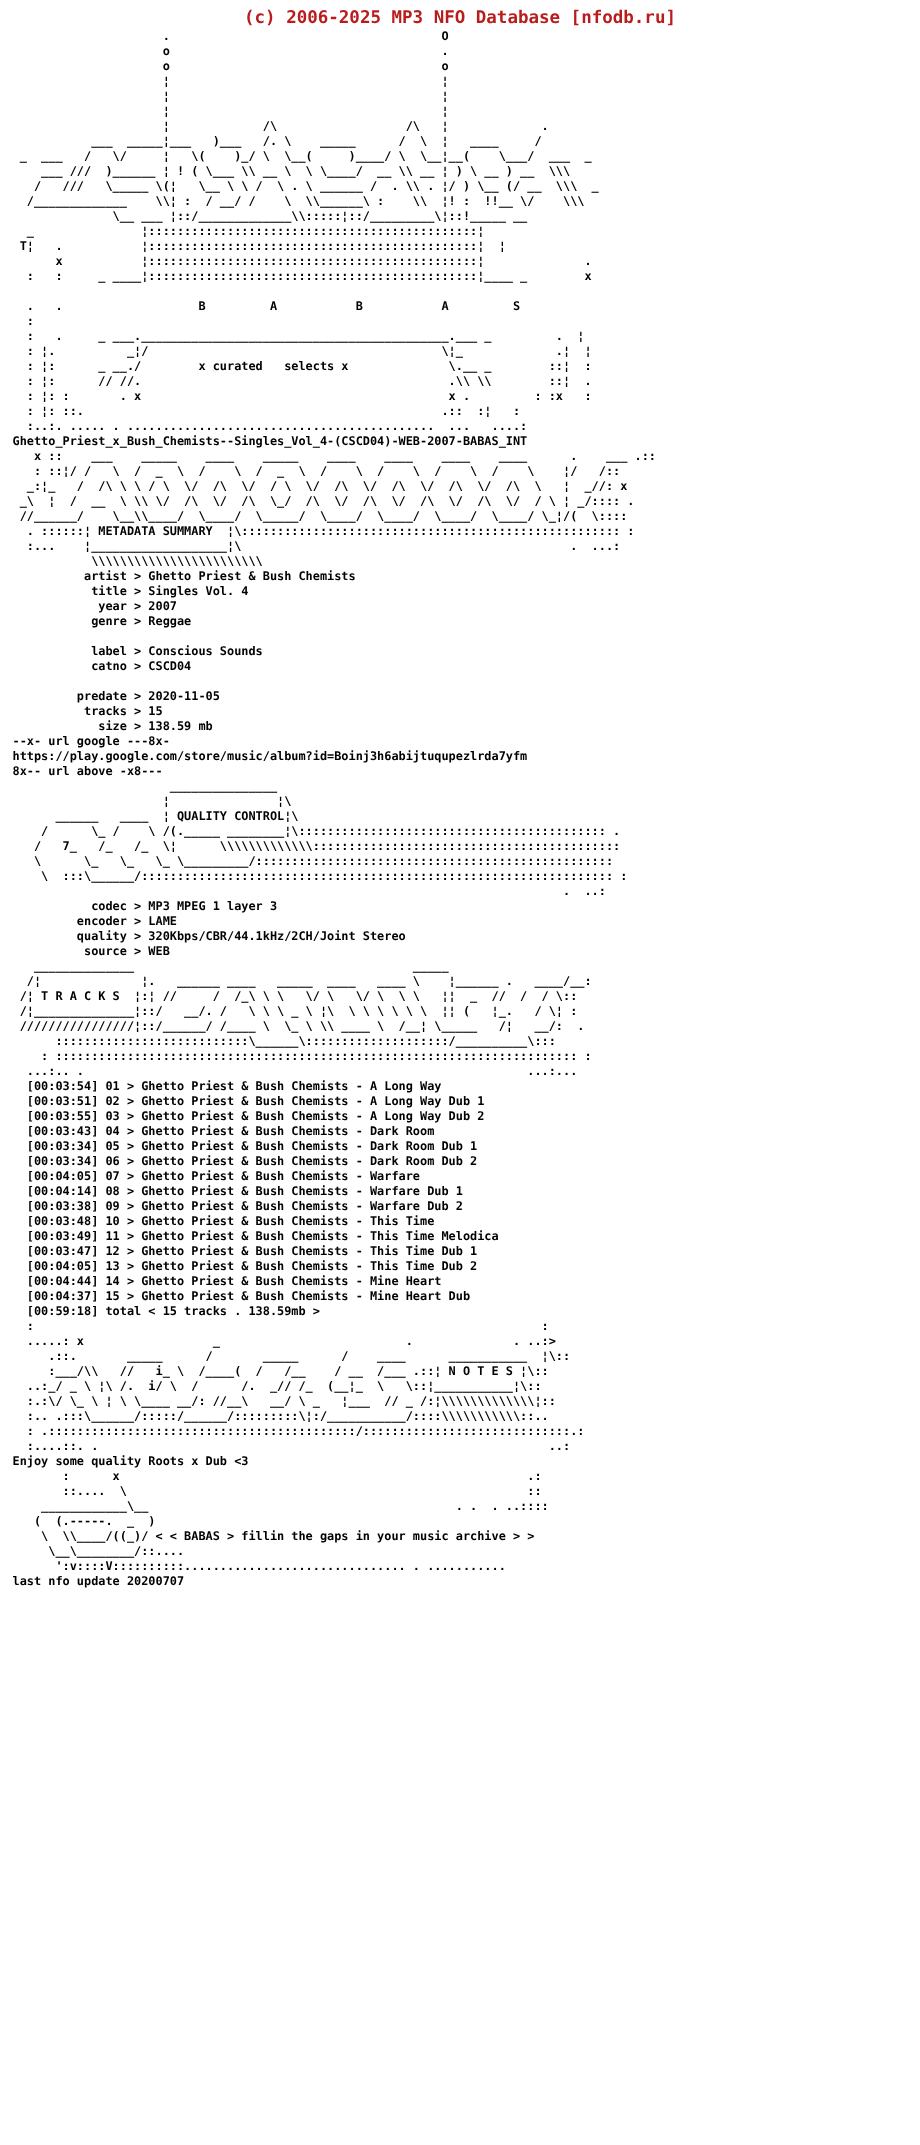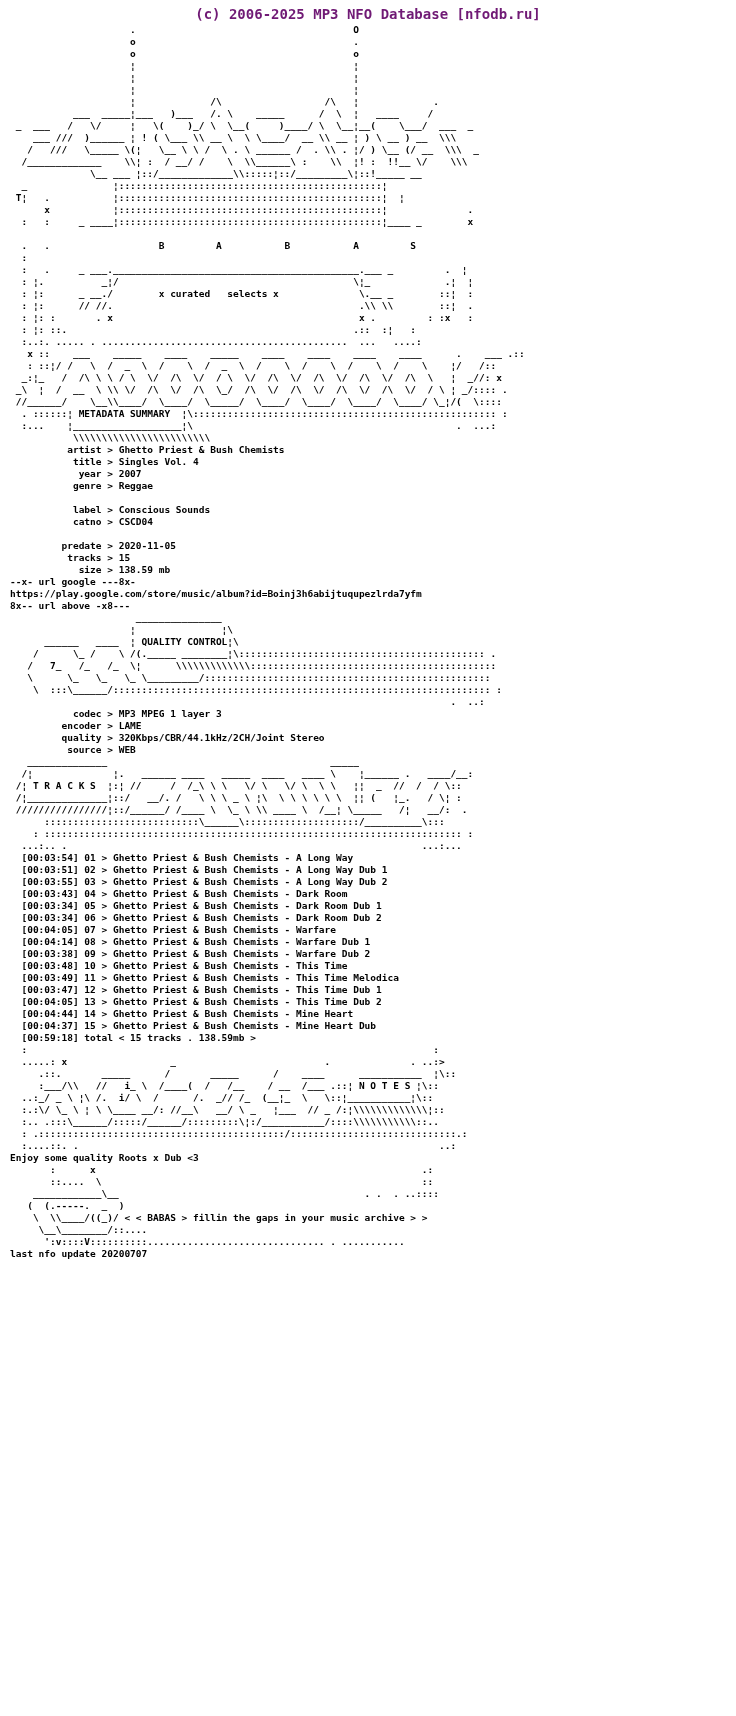"(c) 2006-2025 MP3 NFO Database" .copyright { color: #701a75 -> #b91c1c }
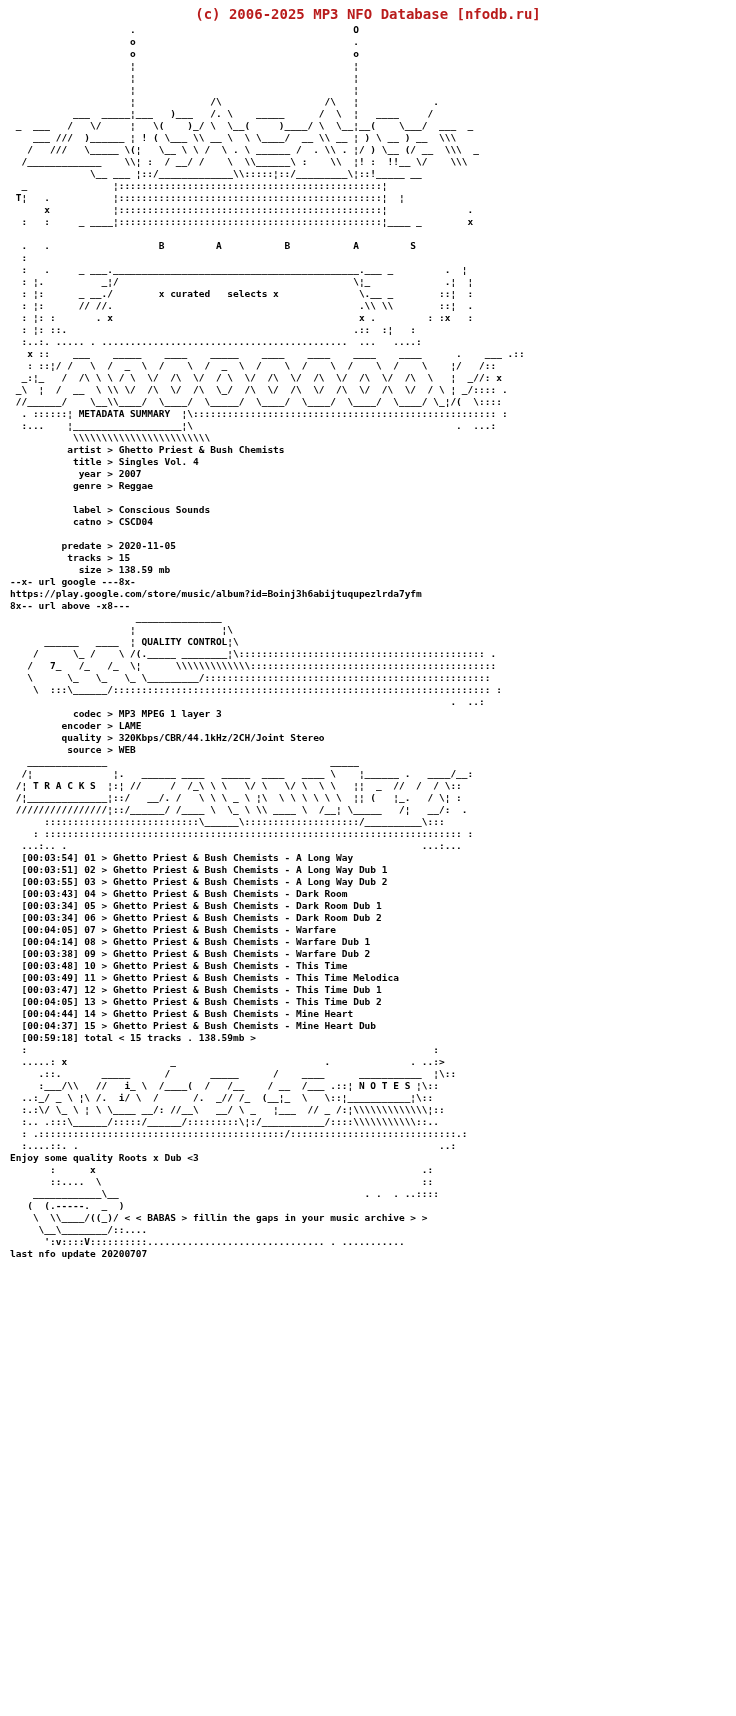"Ghetto_Priest_x_Bush_Chemists--Singles_V" pre.nfo { html: none -> <pre>Ghetto_Priest_x_Bush_Chemists--Singles_Vol_4-(CSCD04)-WEB-2007-BABAS_INT</pre> }
